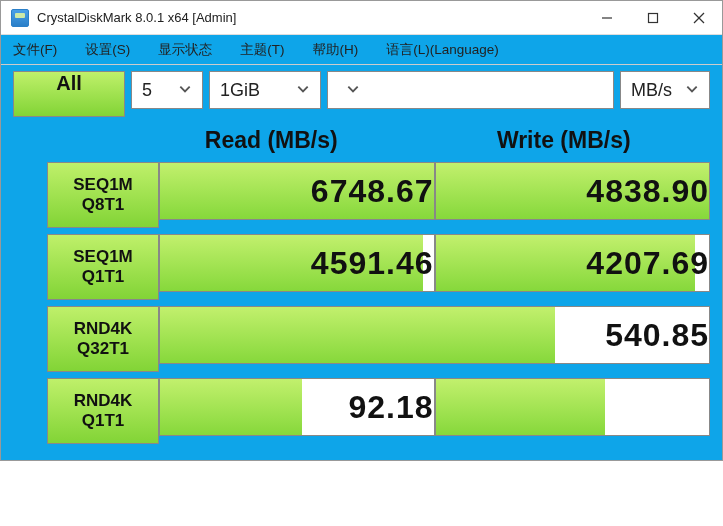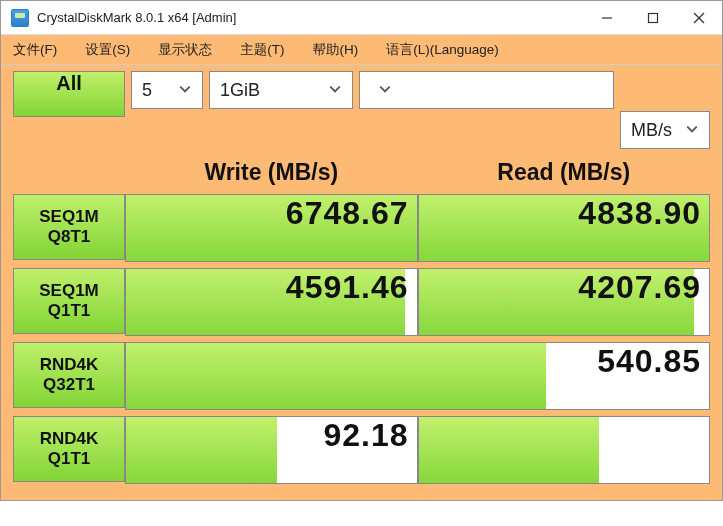"CrystalDiskMark 8.0.1 x64 [Admin]" .window { background: #fdba74 -> #0ea5e9 }
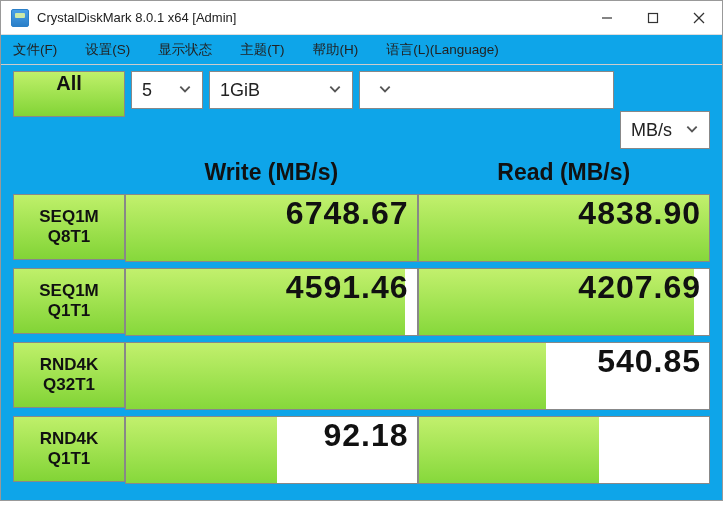"1GiB" .sel.size { width: 144px -> 112px }
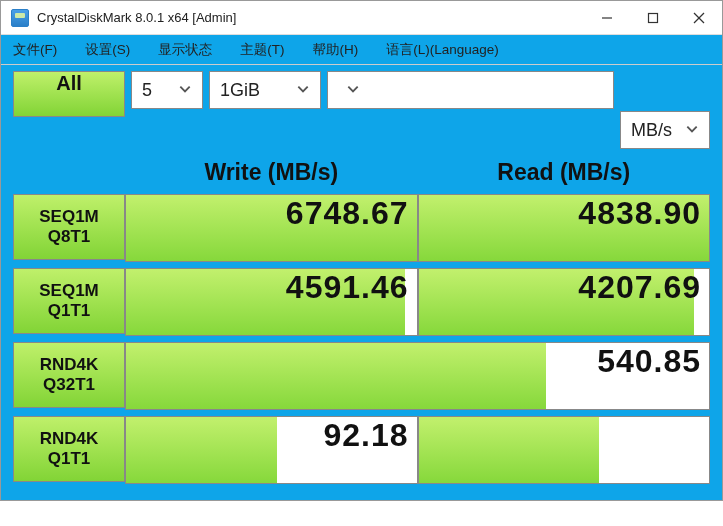"MB/s" .sel.unit { margin-top: 40px -> none }
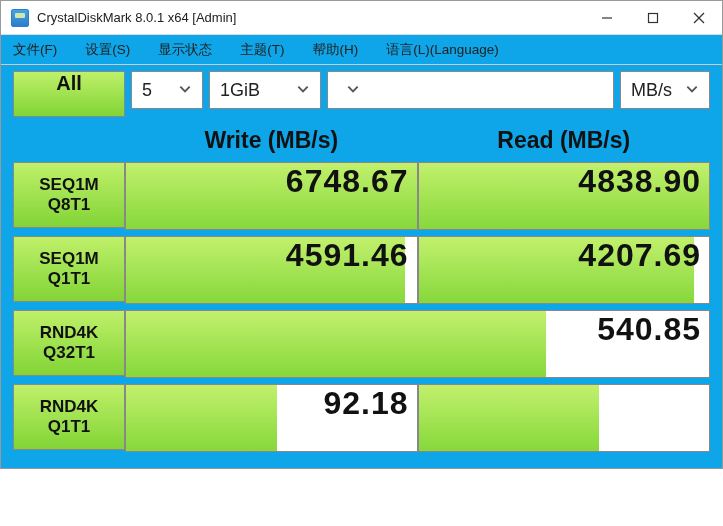"Write (MB/s)" div.headcell { order: before "Read (MB/s)" -> after "Read (MB/s)" }
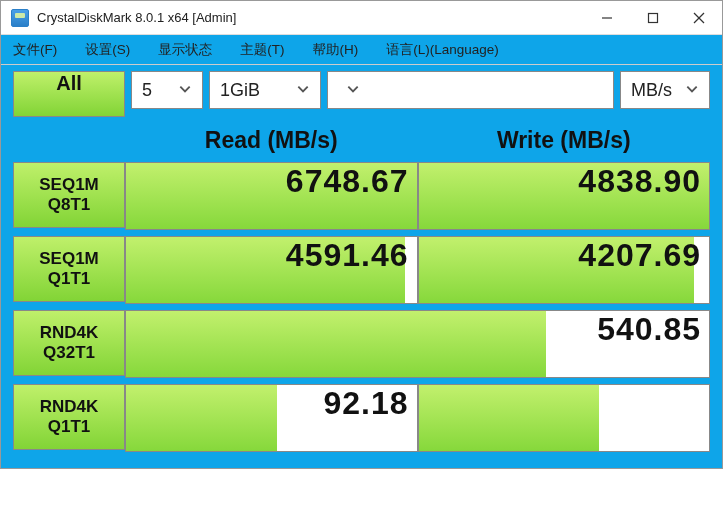"SEQ1M" .row { margin-left: none -> 34px }
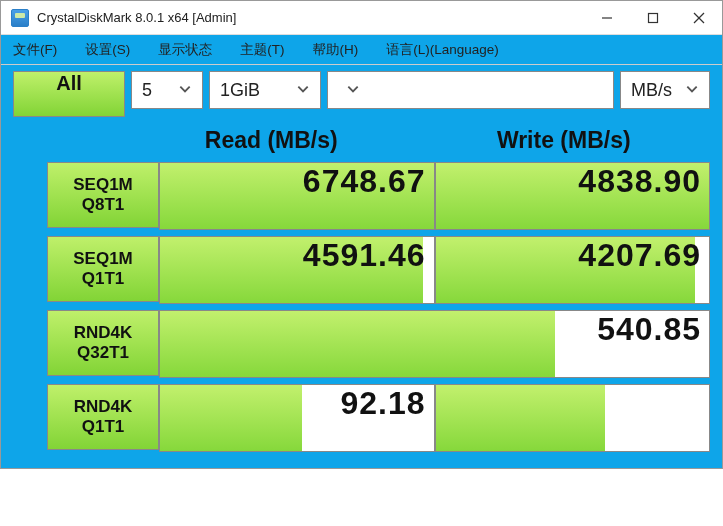"6748.67" .cell { align-items: none -> center; height: 68px -> 58px; padding-right: 8px -> 0 }
